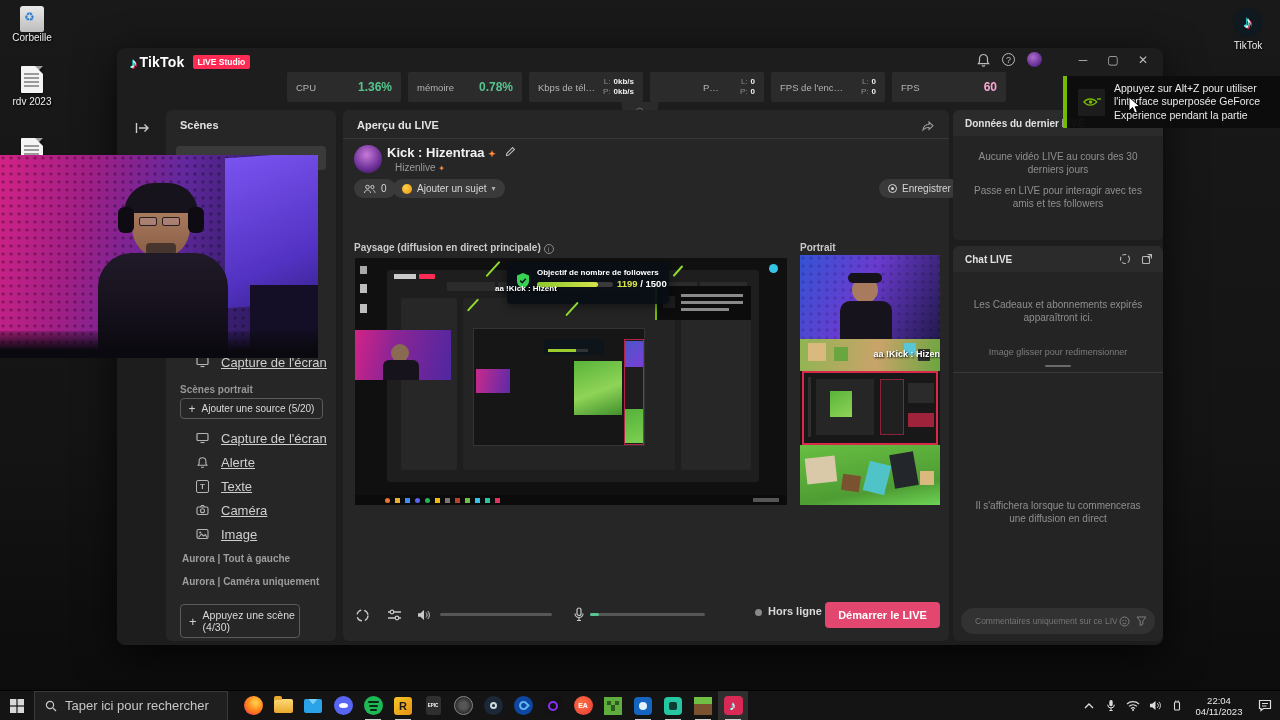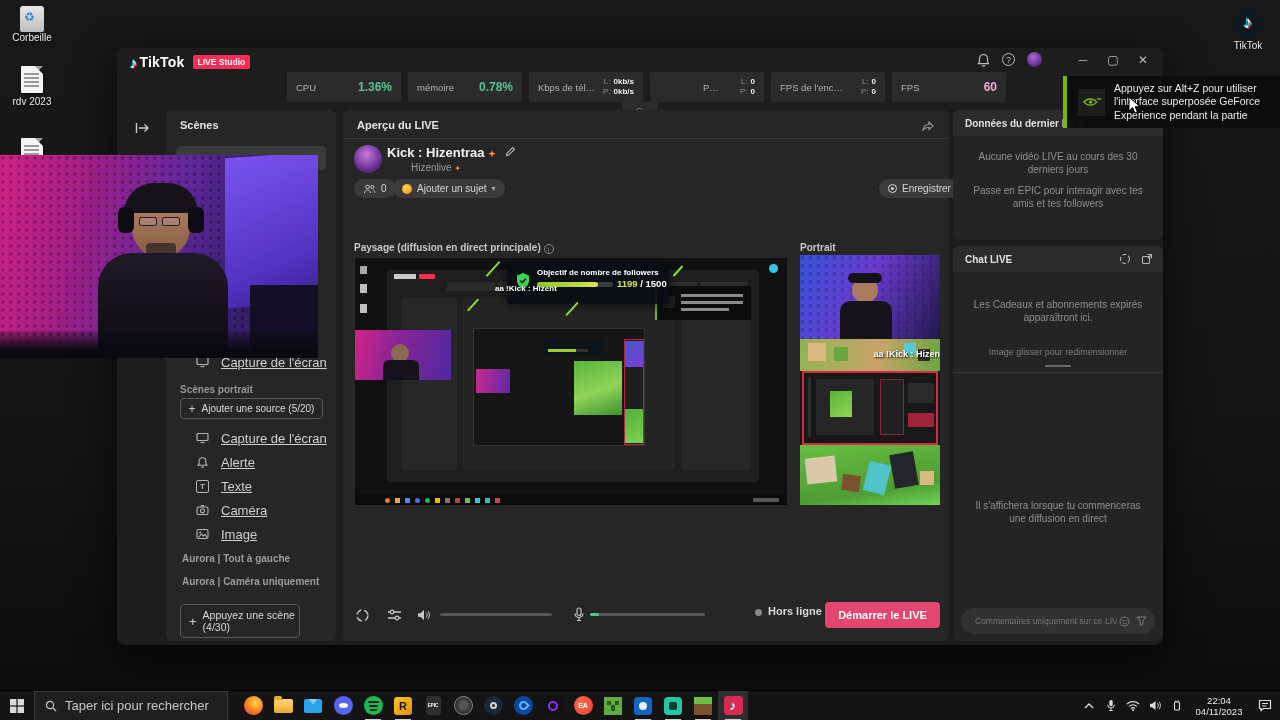"Hizenlive ✦" div.abs { left: 44px -> 28px }
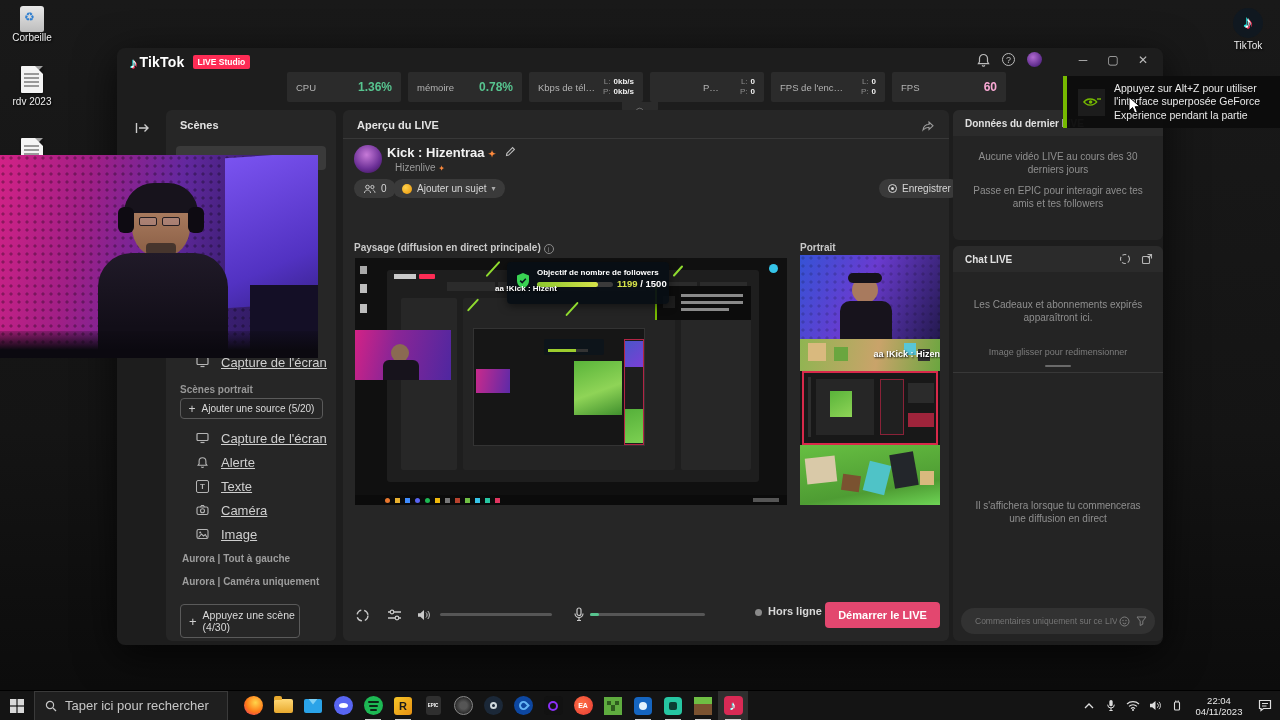"Passe en EPIC pour interagir" div.muted { text: EPIC -> LIVE }
